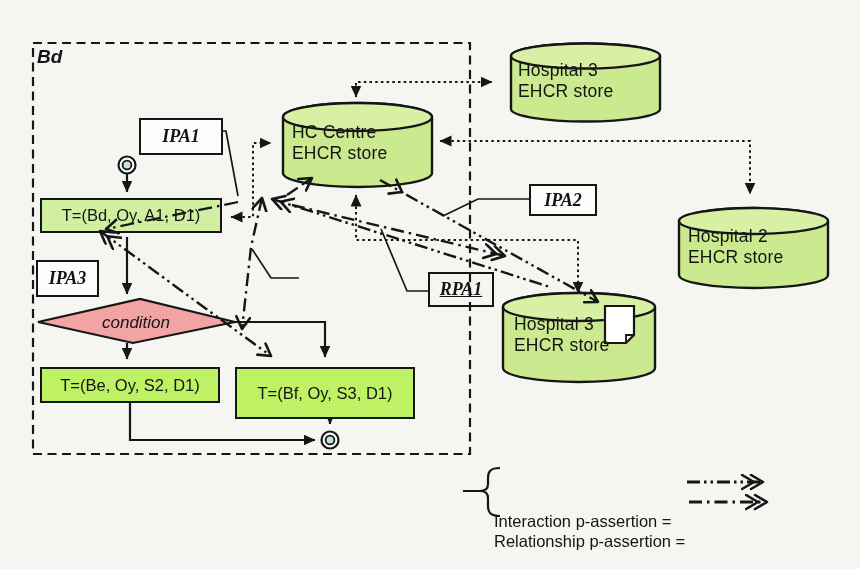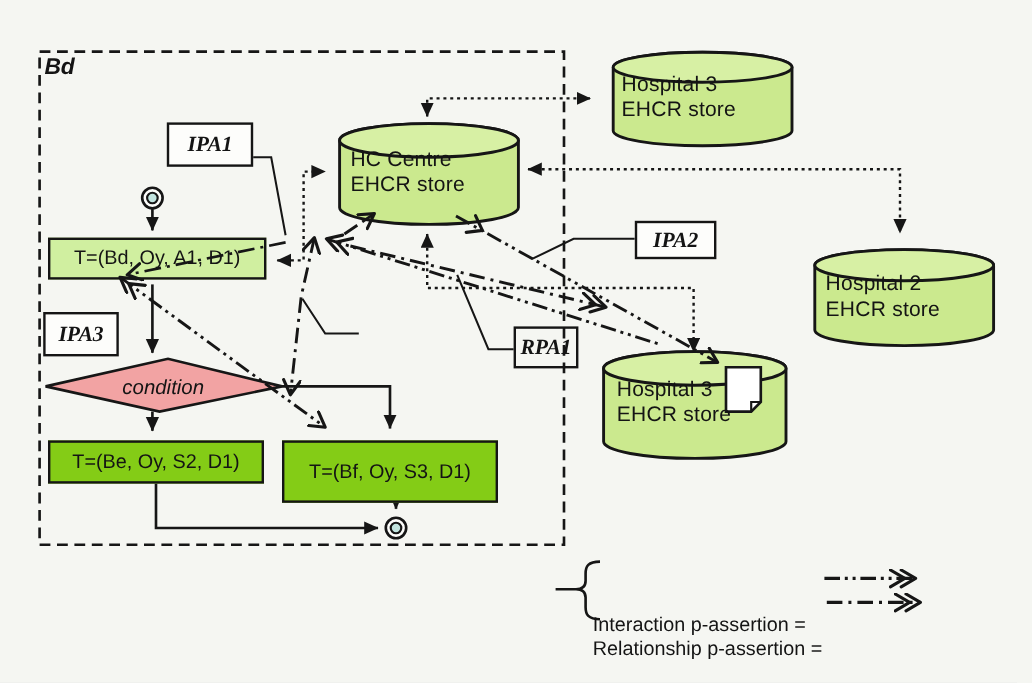"IPA1" .al-ipa1 { top: 102px -> 118px; width: 72px -> 84px }
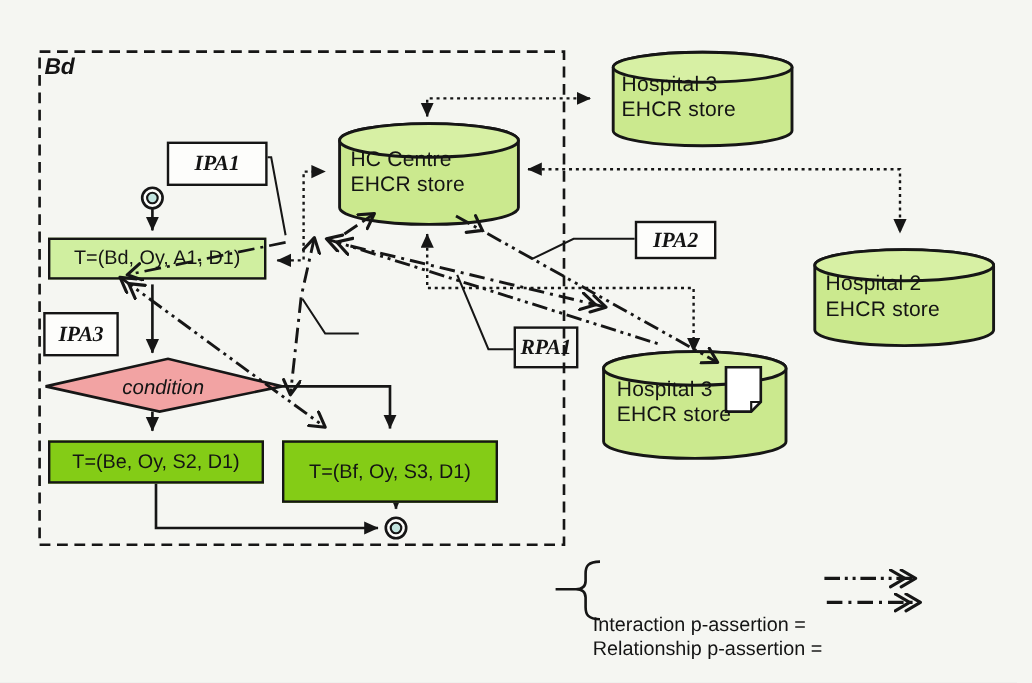"RPA1" .al-rpa1 { text-decoration: none -> underline; width: 54px -> 66px }
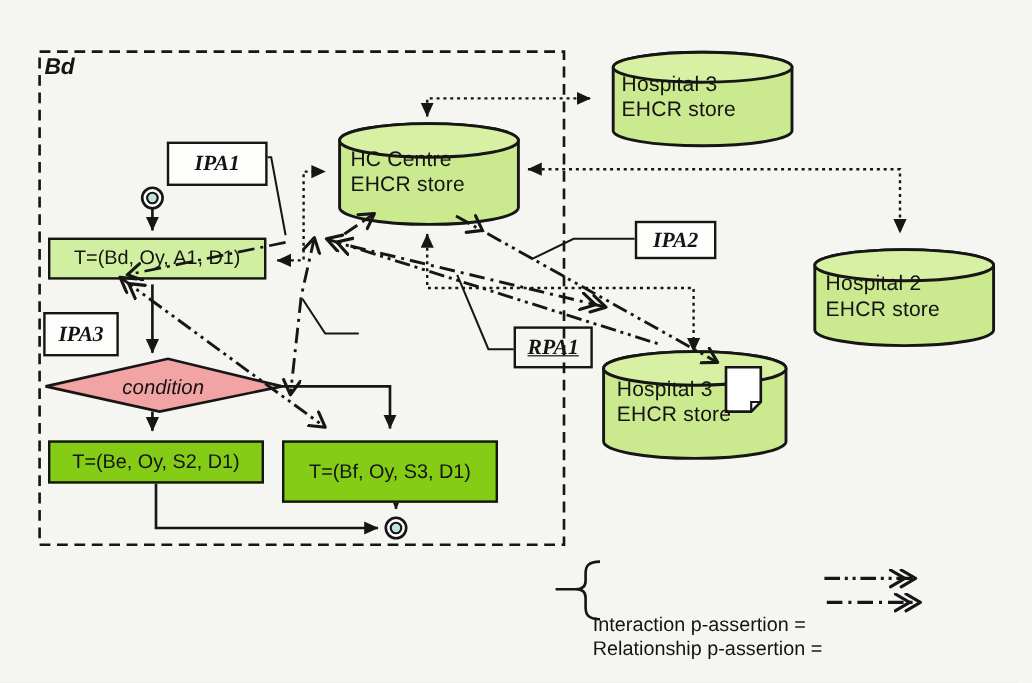"T=(Be, Oy, S2, D1)" .task { background: #84cc16 -> #bef264 }
